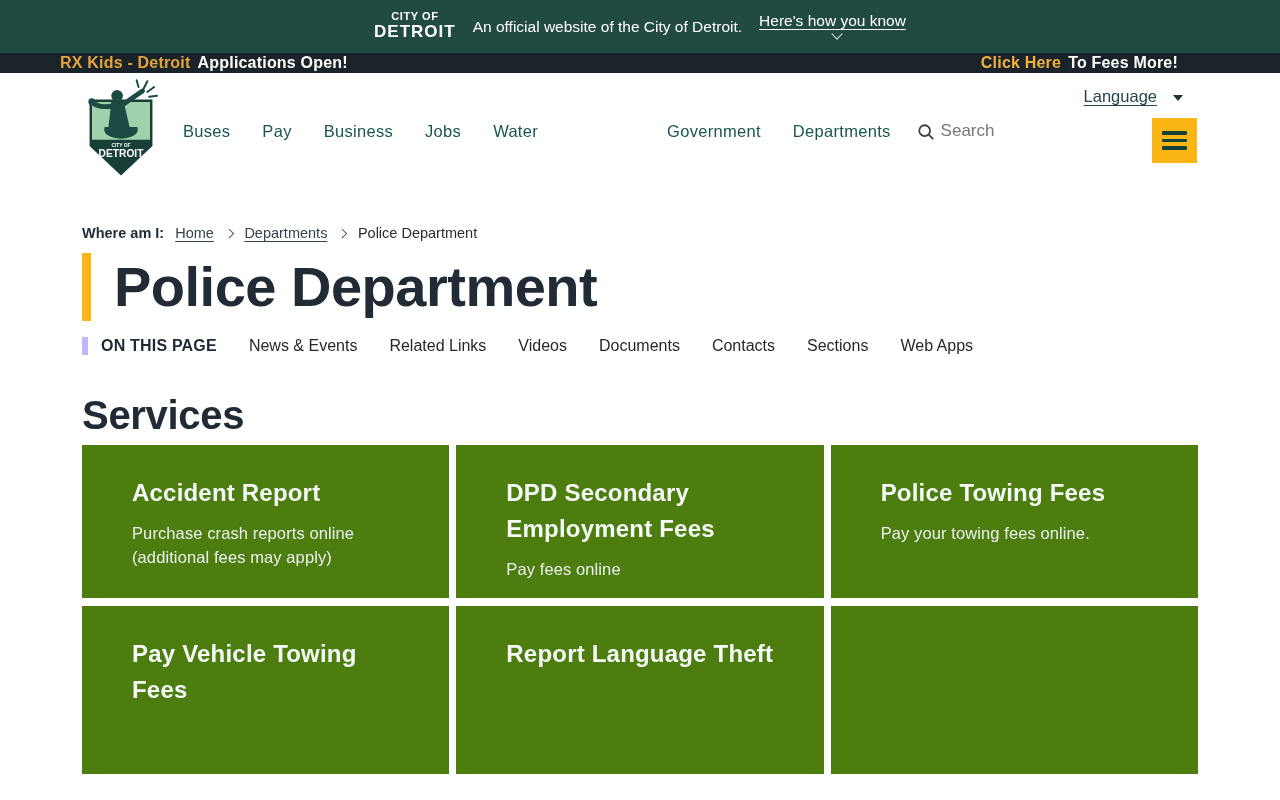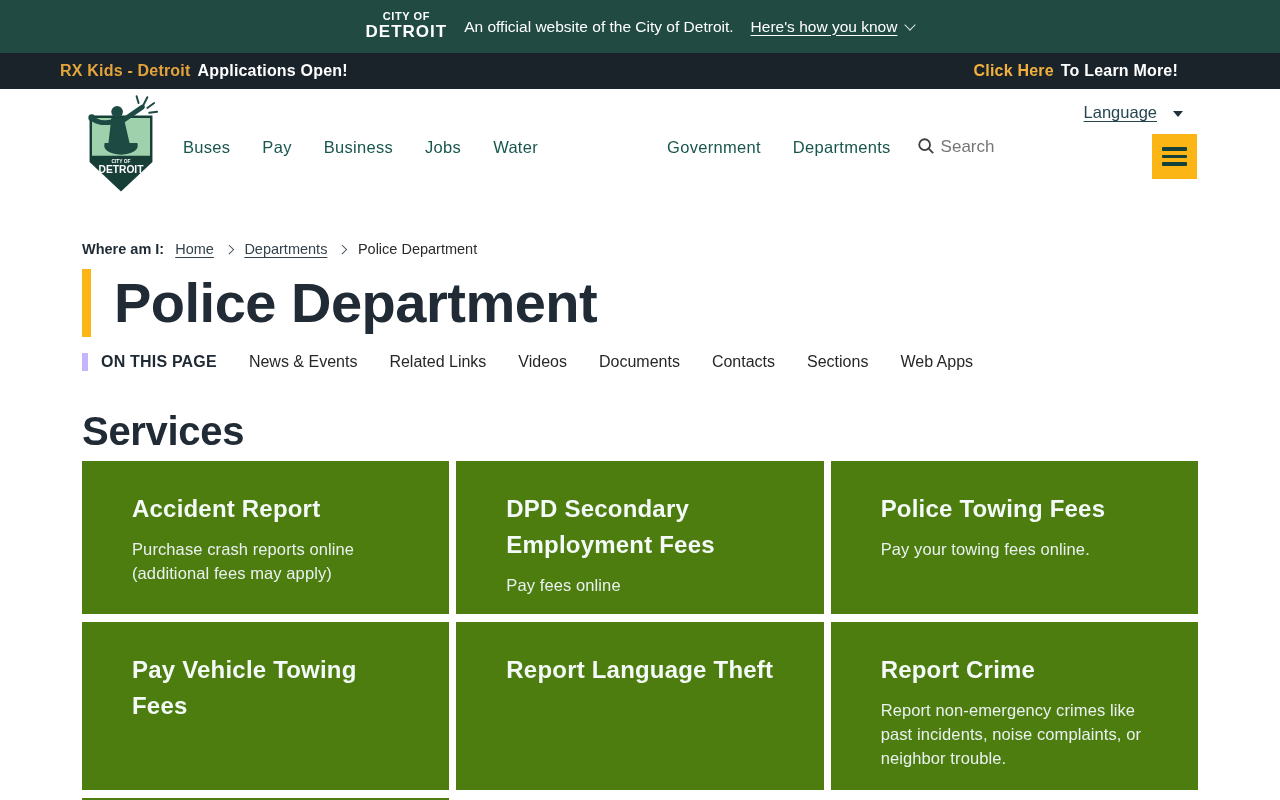"Here's how you know" .tb-link { flex-direction: none -> column }
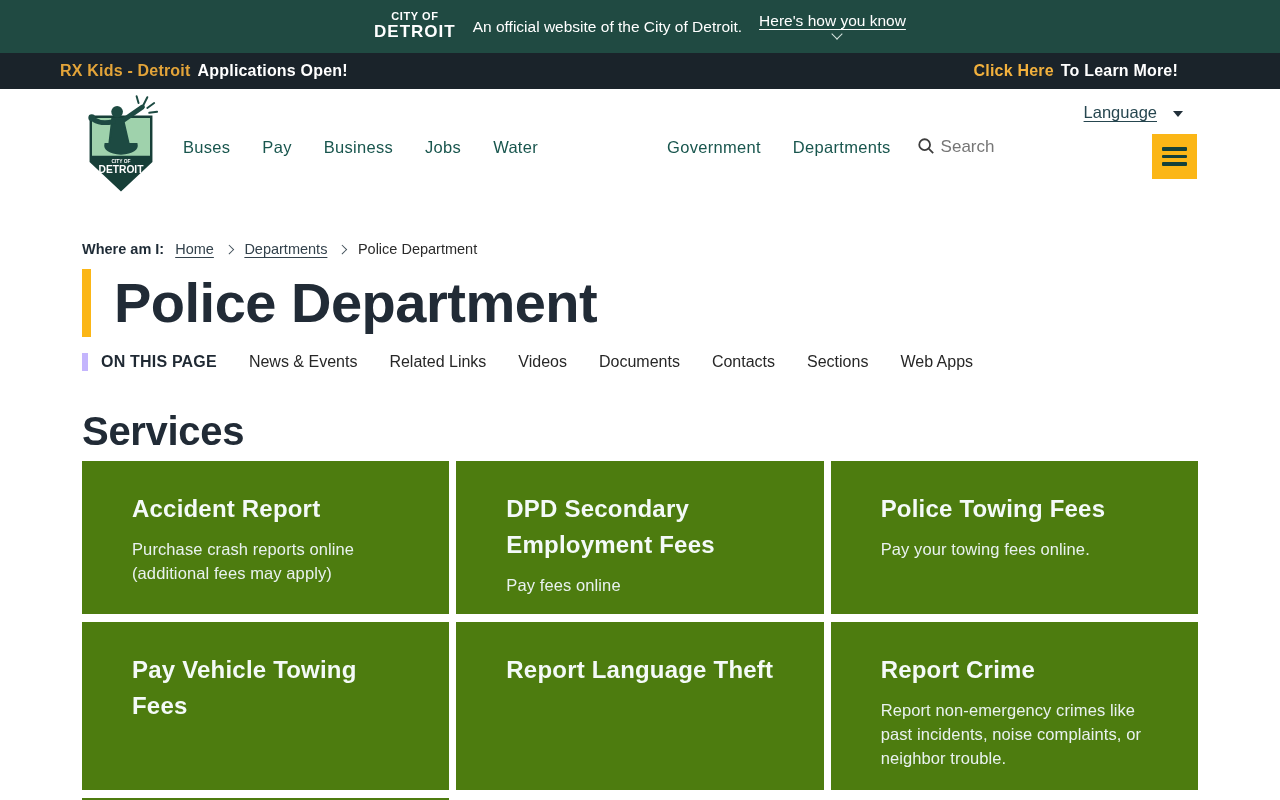"RX Kids - Detroit Applications" .banner { height: 36px -> 20px }
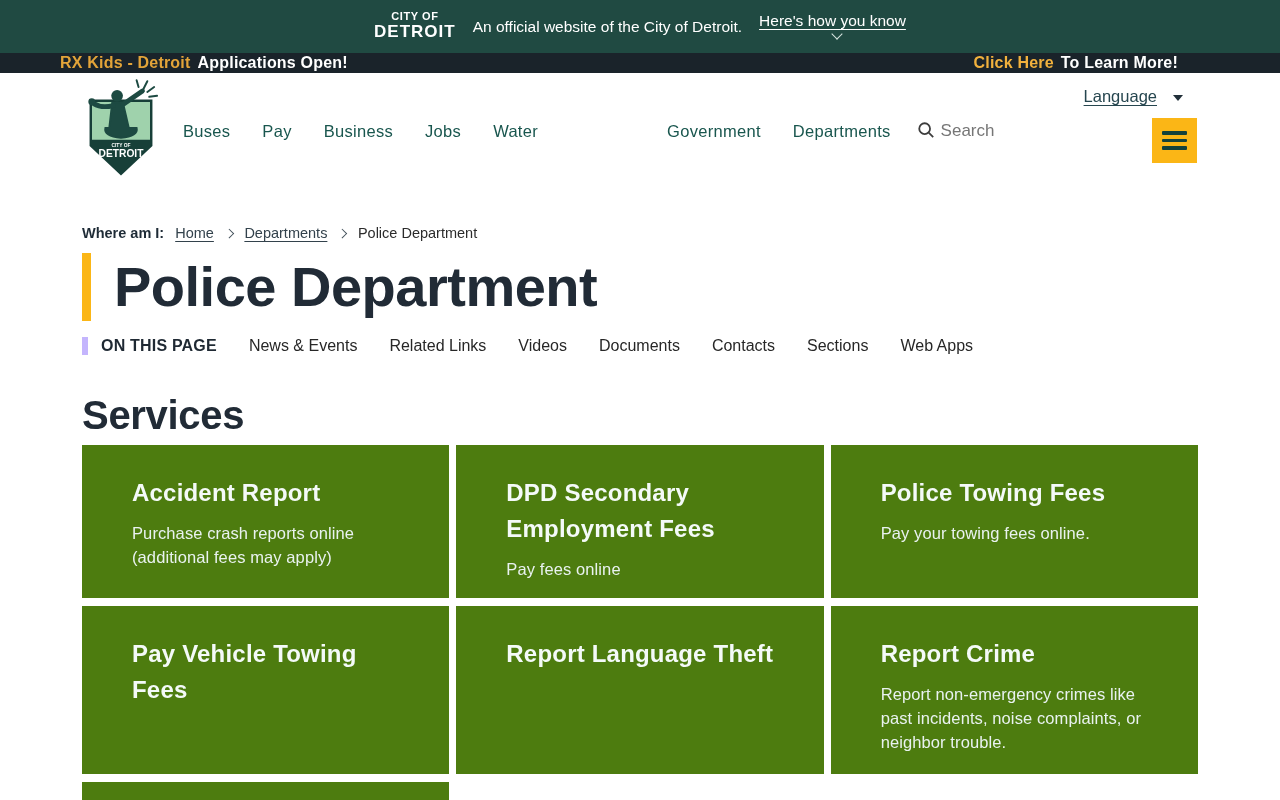"To Learn More!" span { text: Learn -> Fees }
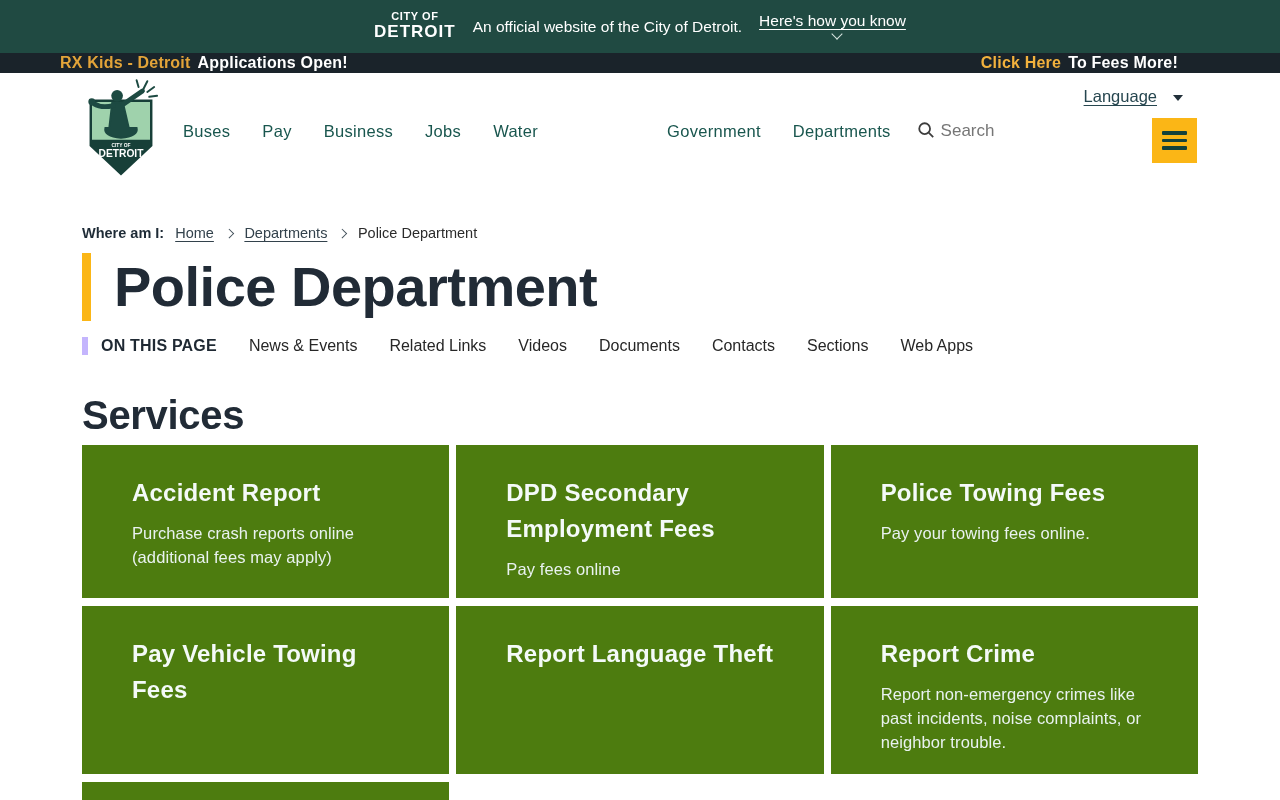"Search" .search { align-items: flex-start -> flex-end }
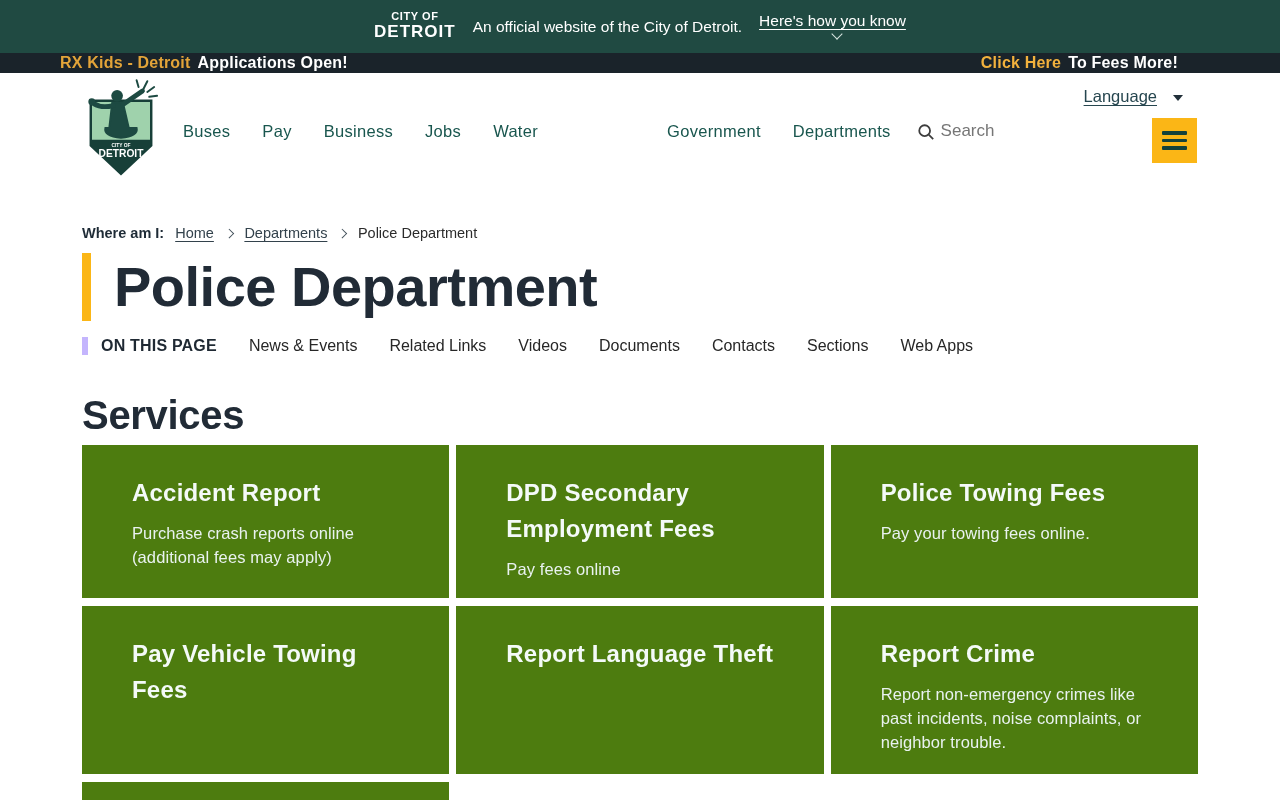"Report Crime" div.card { html: <div> <h3>Report Crime</h3> <p>Report non-emergency crimes like past incidents, noise complaints, or neighbor trouble.</p> </div> -> none }
